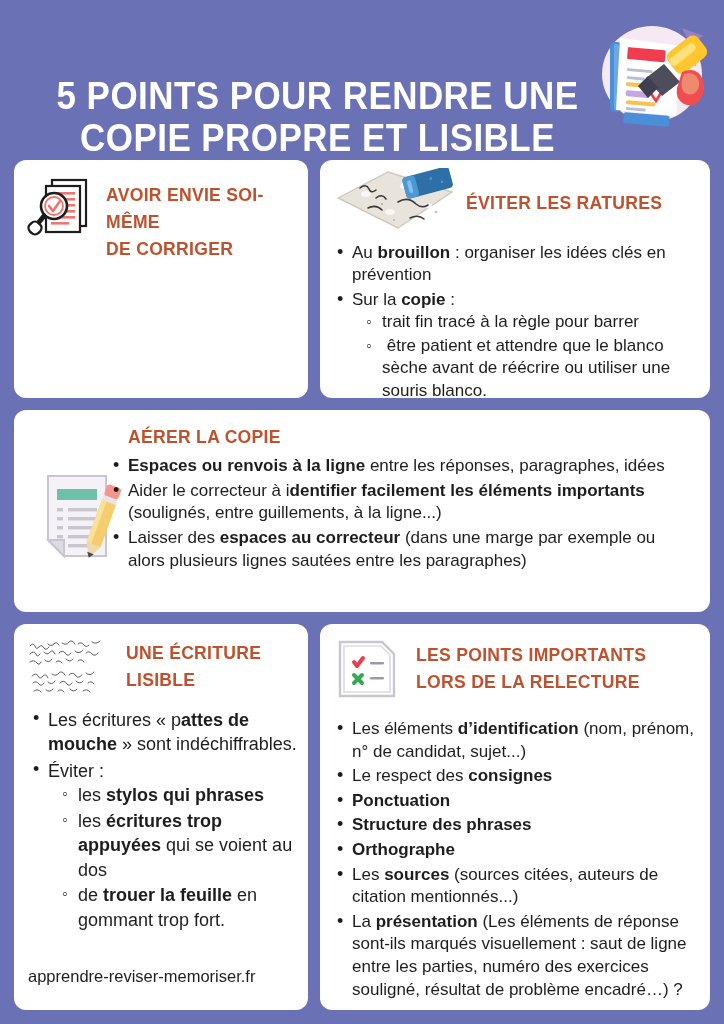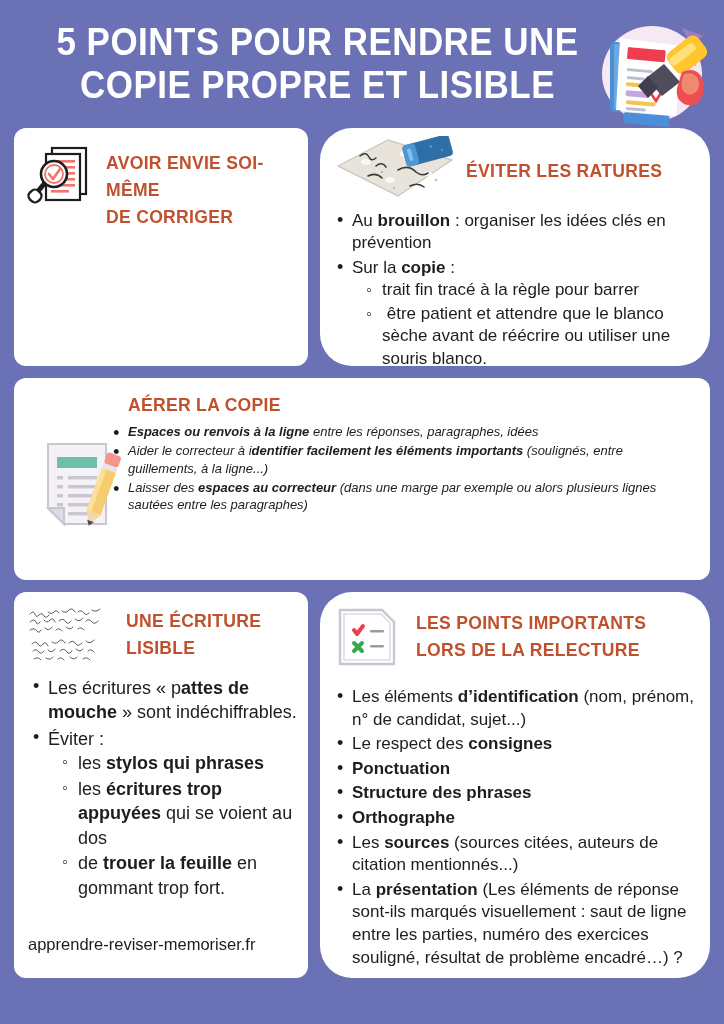"5 POINTS POUR RENDRE UNE" .header { align-items: center -> flex-end; height: 128px -> 160px }
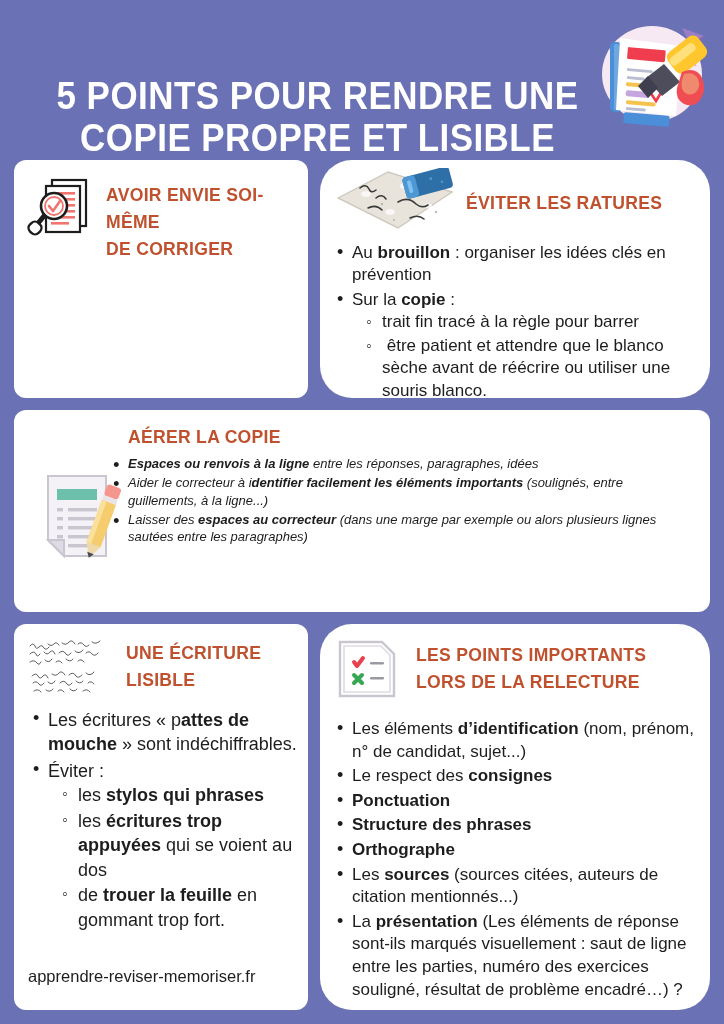"ÉVITER LES RATURES" .card-wide { border-radius: 32px -> none }
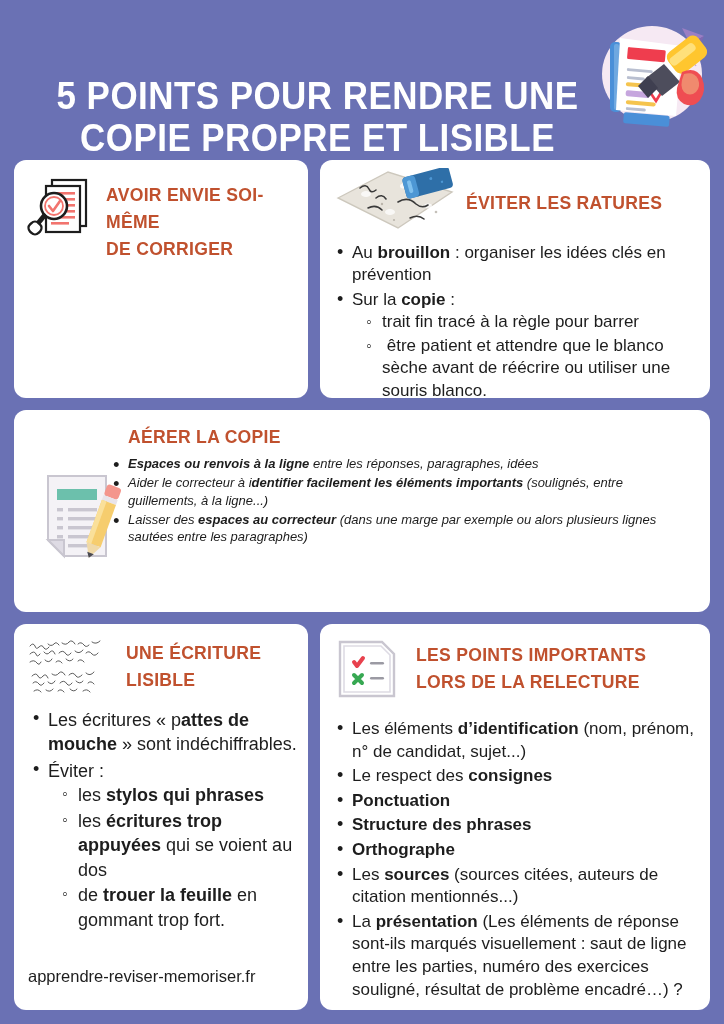"Espaces ou renvois à la" .card-3 ul.bullets li { font-size: 13px -> 17px; font-style: italic -> none }
